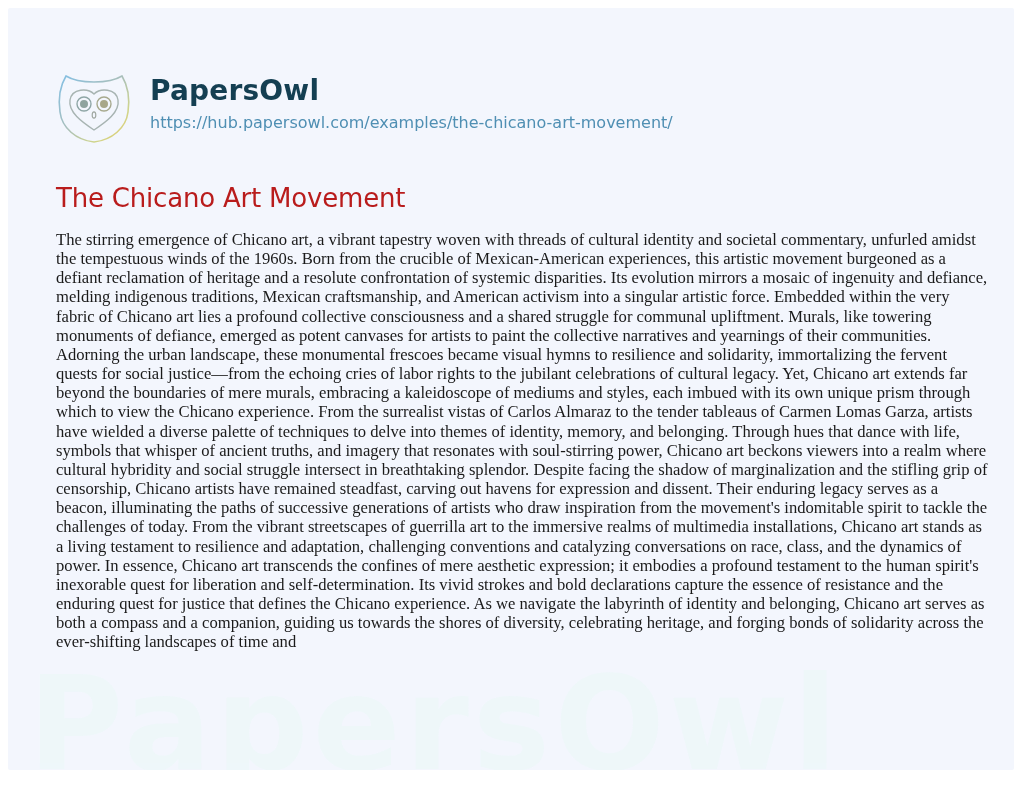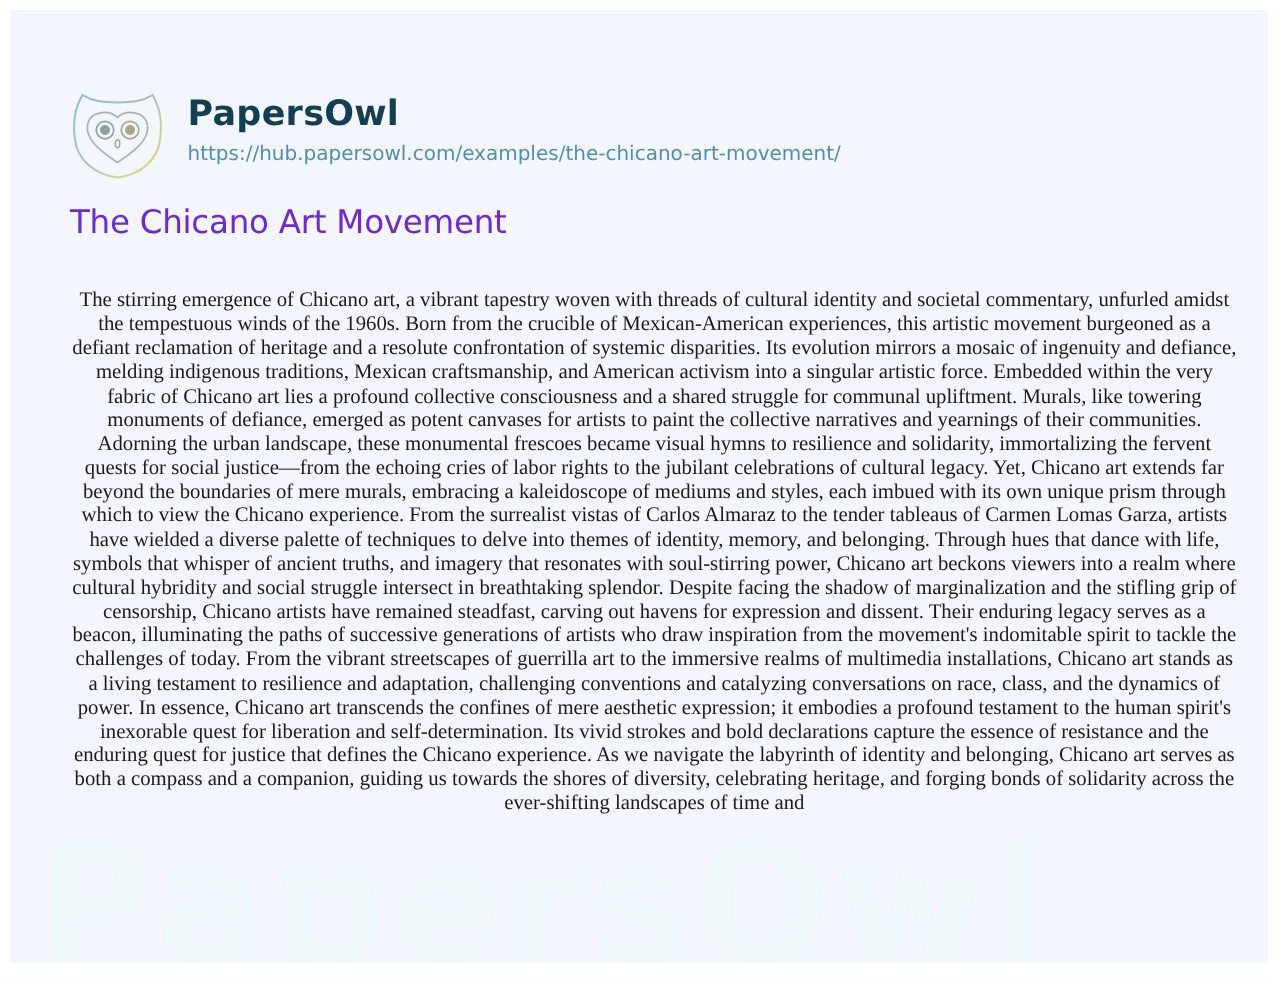"The Chicano Art Movement" .page-title { color: #6d28d9 -> #b91c1c; top: 152px -> 172px }
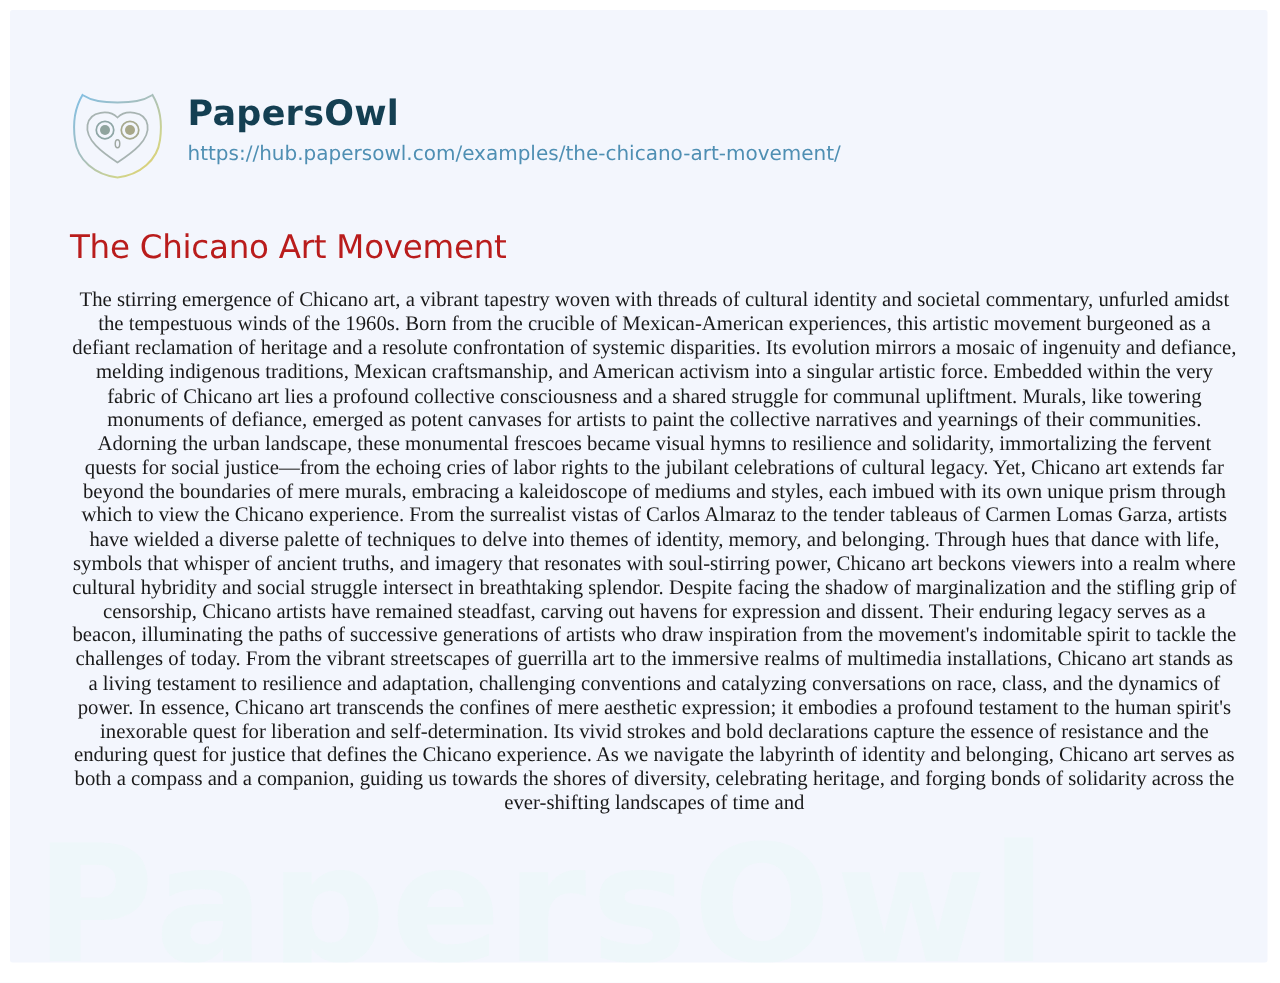"The stirring emergence of Chicano" .body-text { text-align: center -> left }
